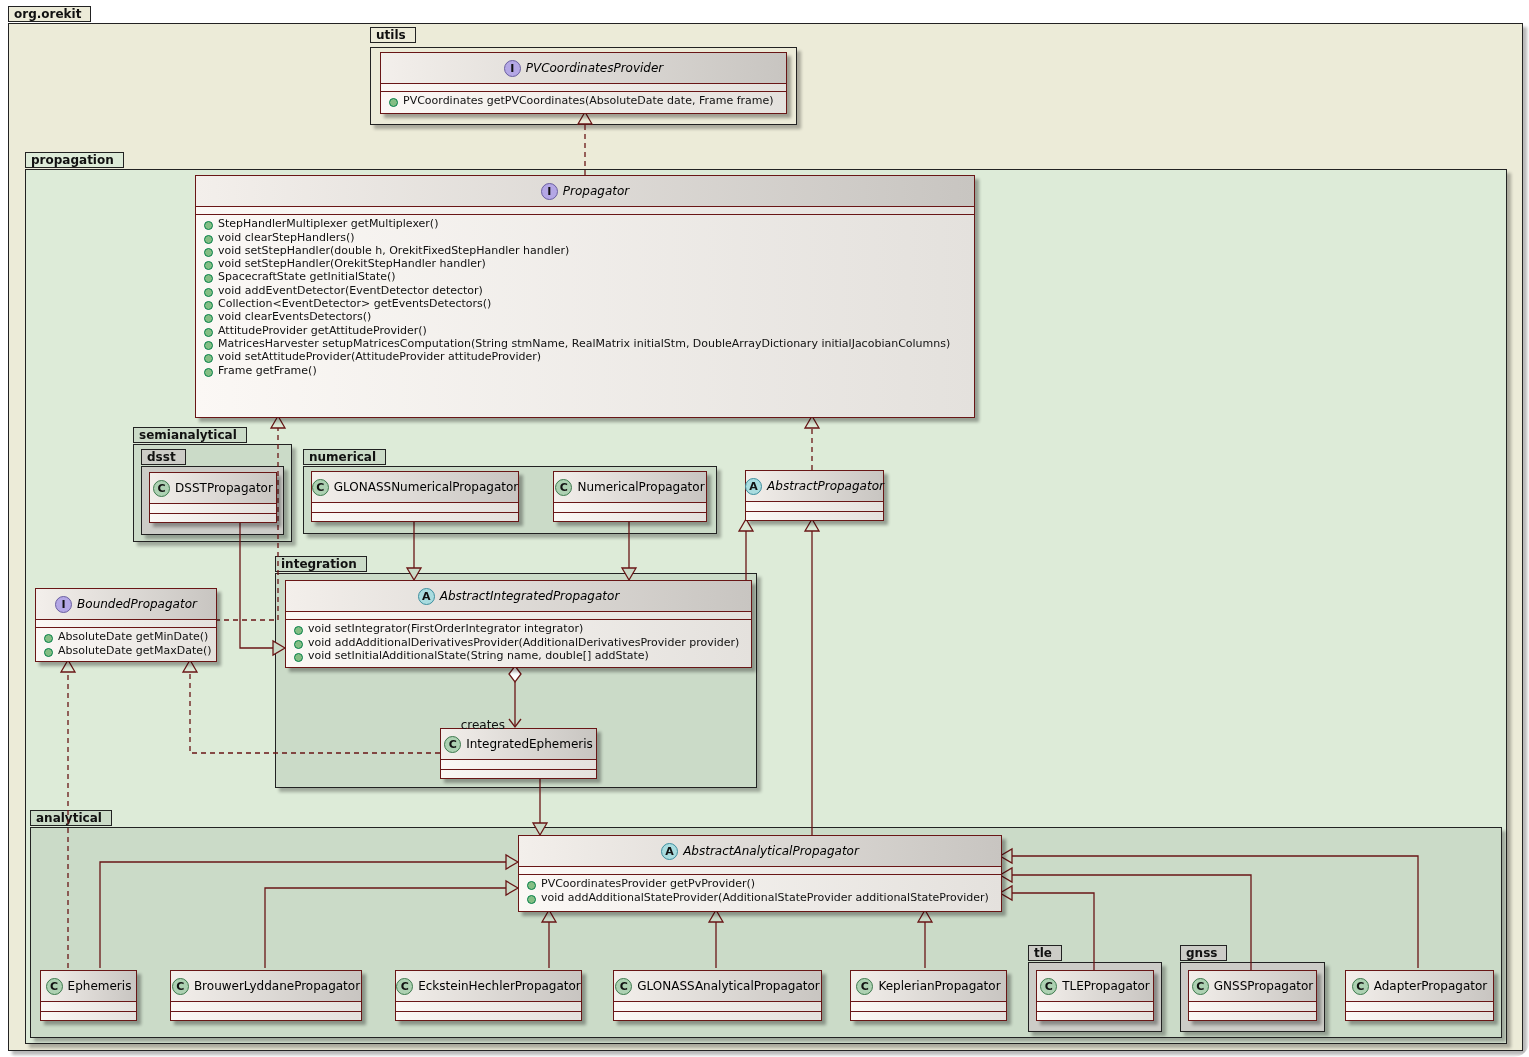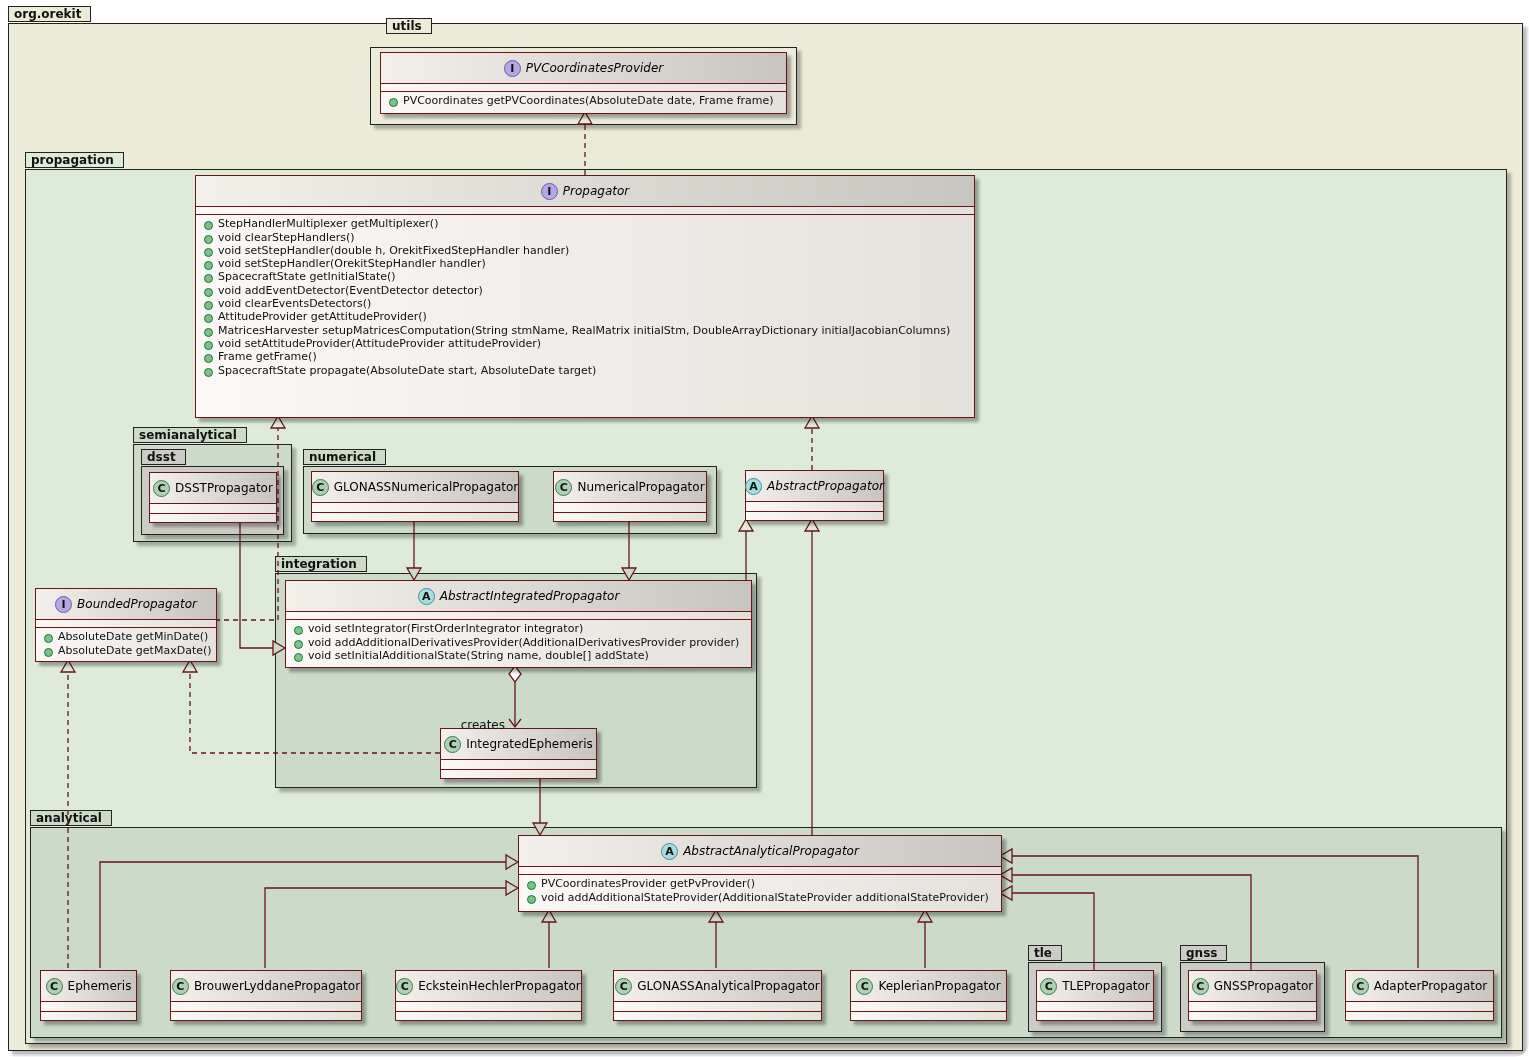"utils" div.ptab { margin-left: 16px -> none; top: 18px -> 27px }
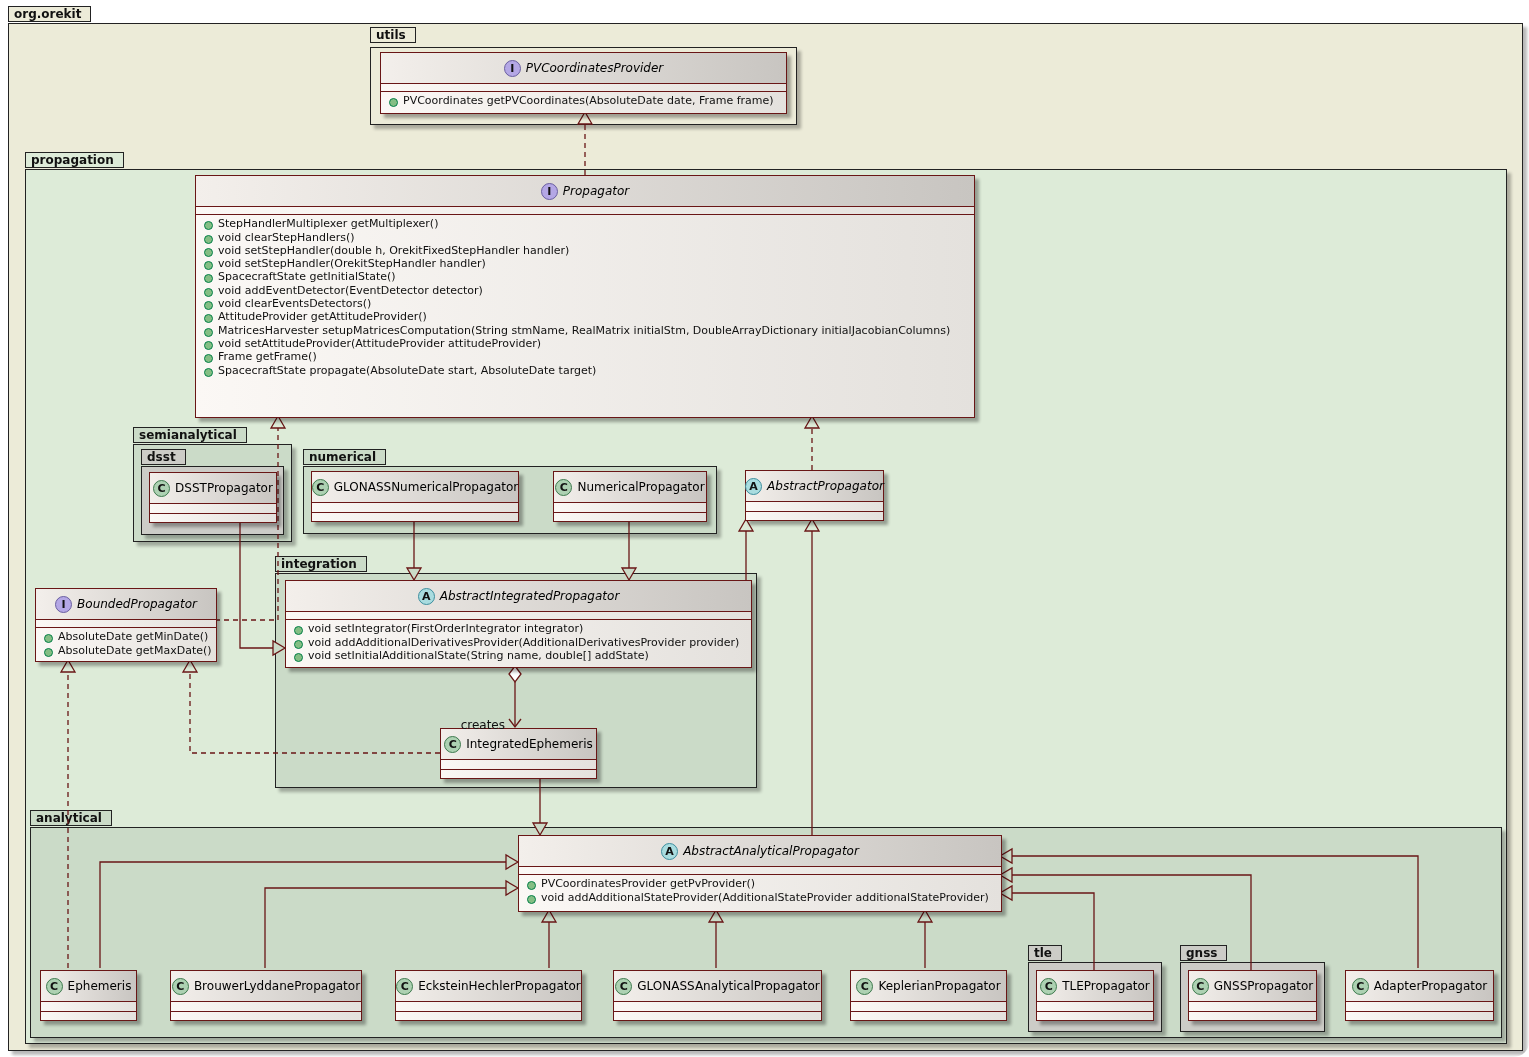"Collection<EventDetector>" div.mrow { html: none -> <div> <span></span> <span>Collection&lt;EventDetector&gt; getEventsDetectors()</span> </div> }
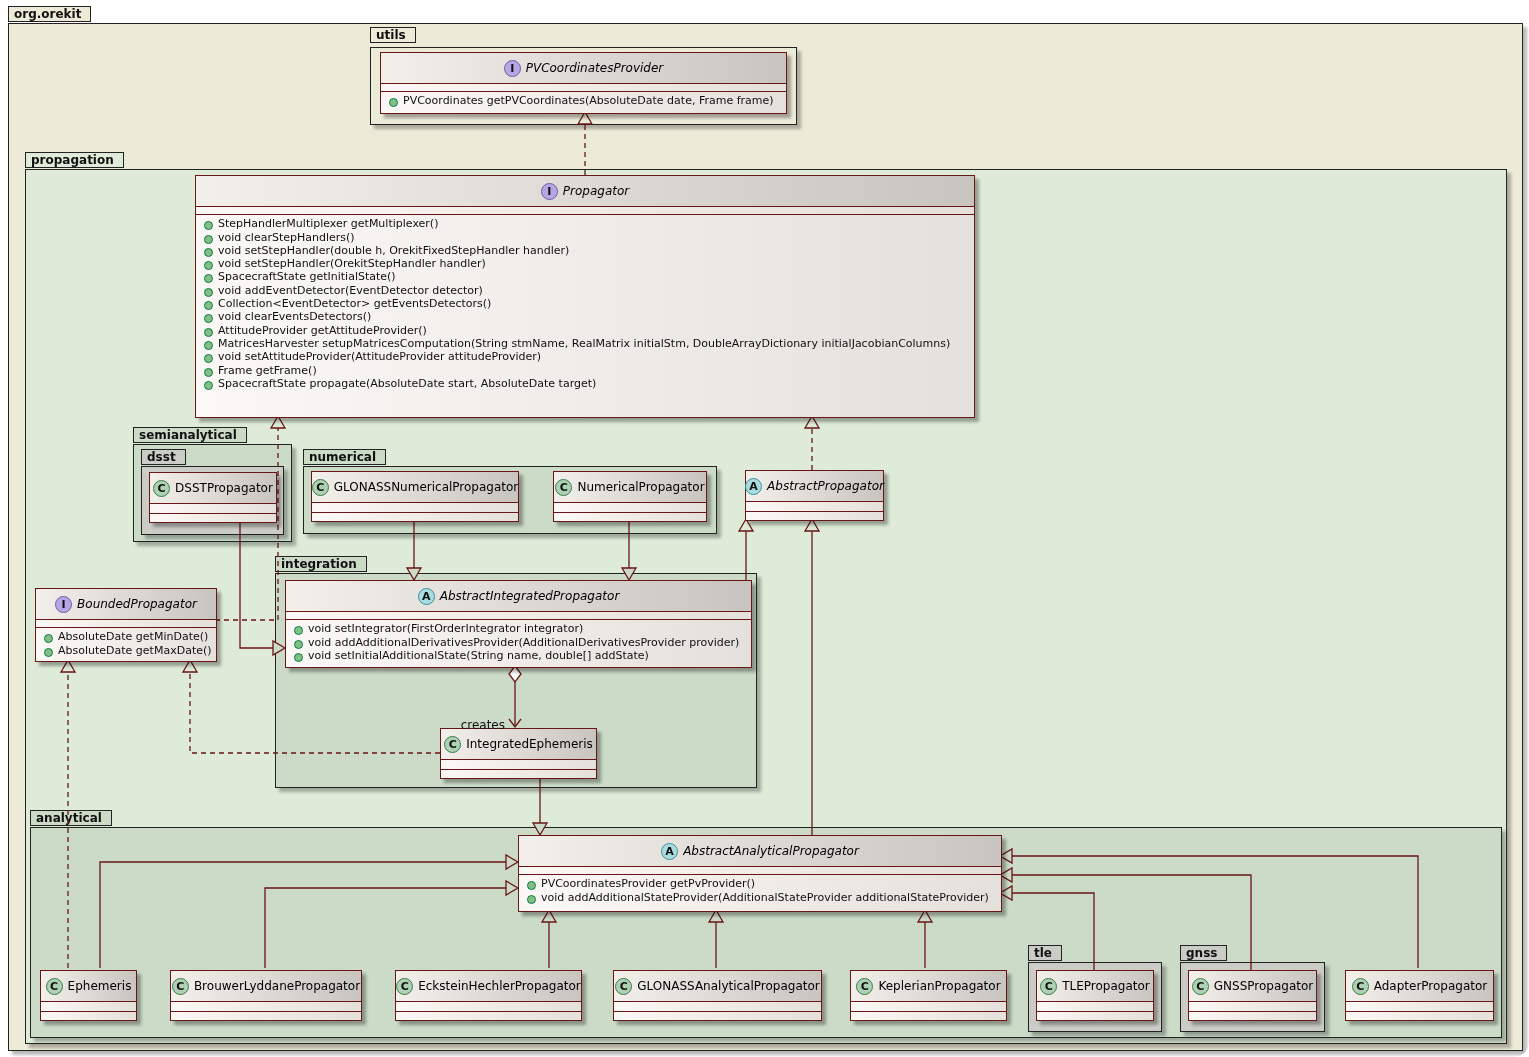"SpacecraftState propagate(AbsoluteDate" div.mrow { html: <div> <span></span> <span>SpacecraftState propagate(AbsoluteDate start, AbsoluteDate target)</span> </div> -> none }
